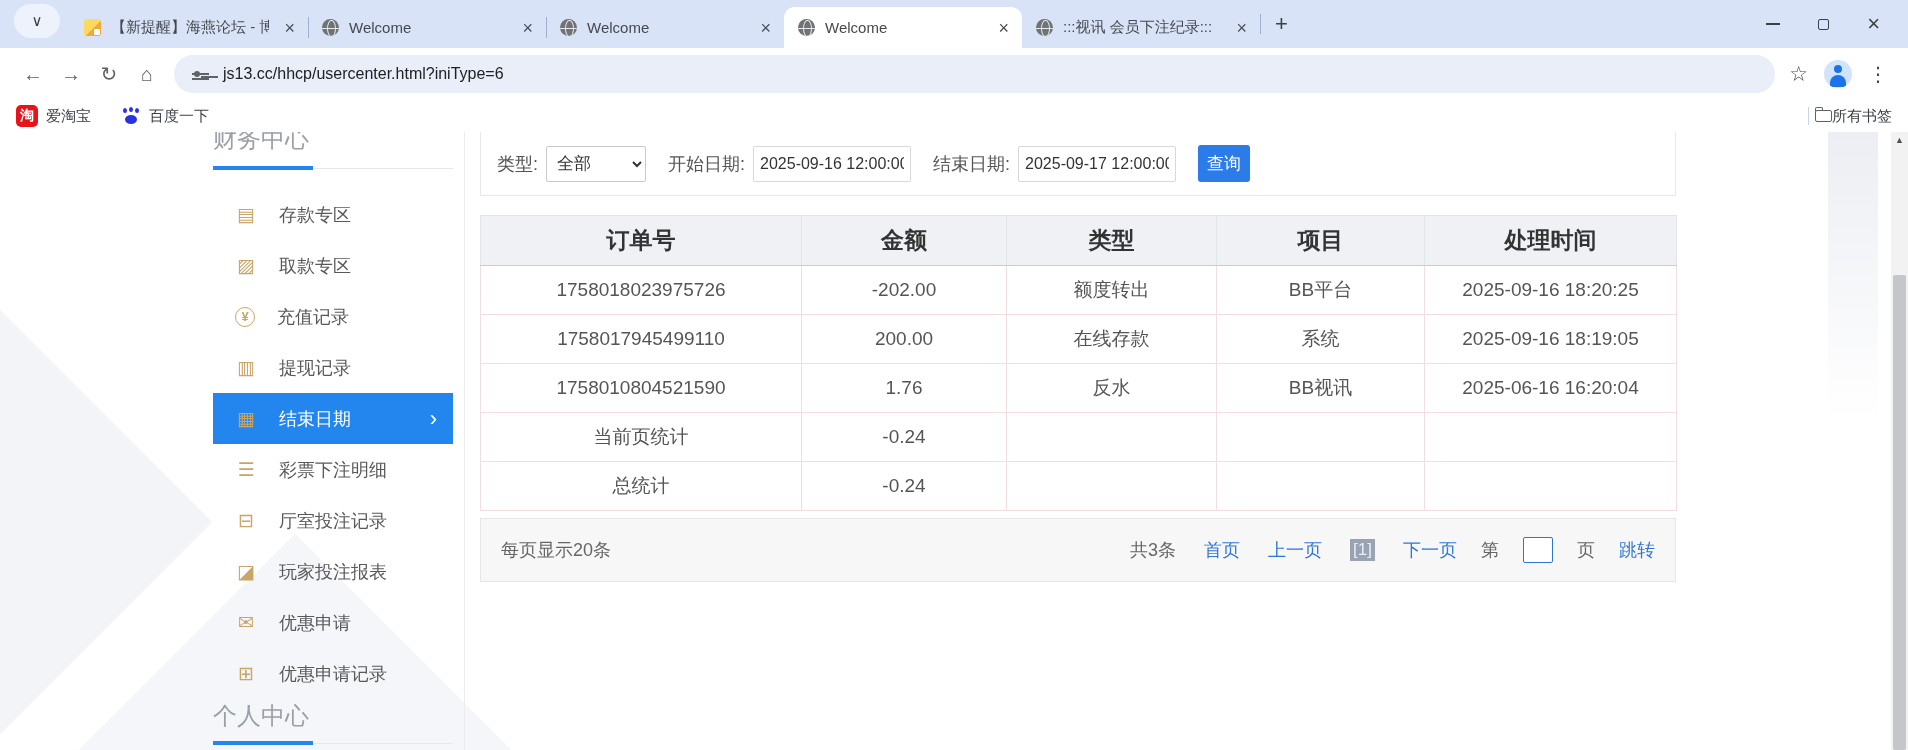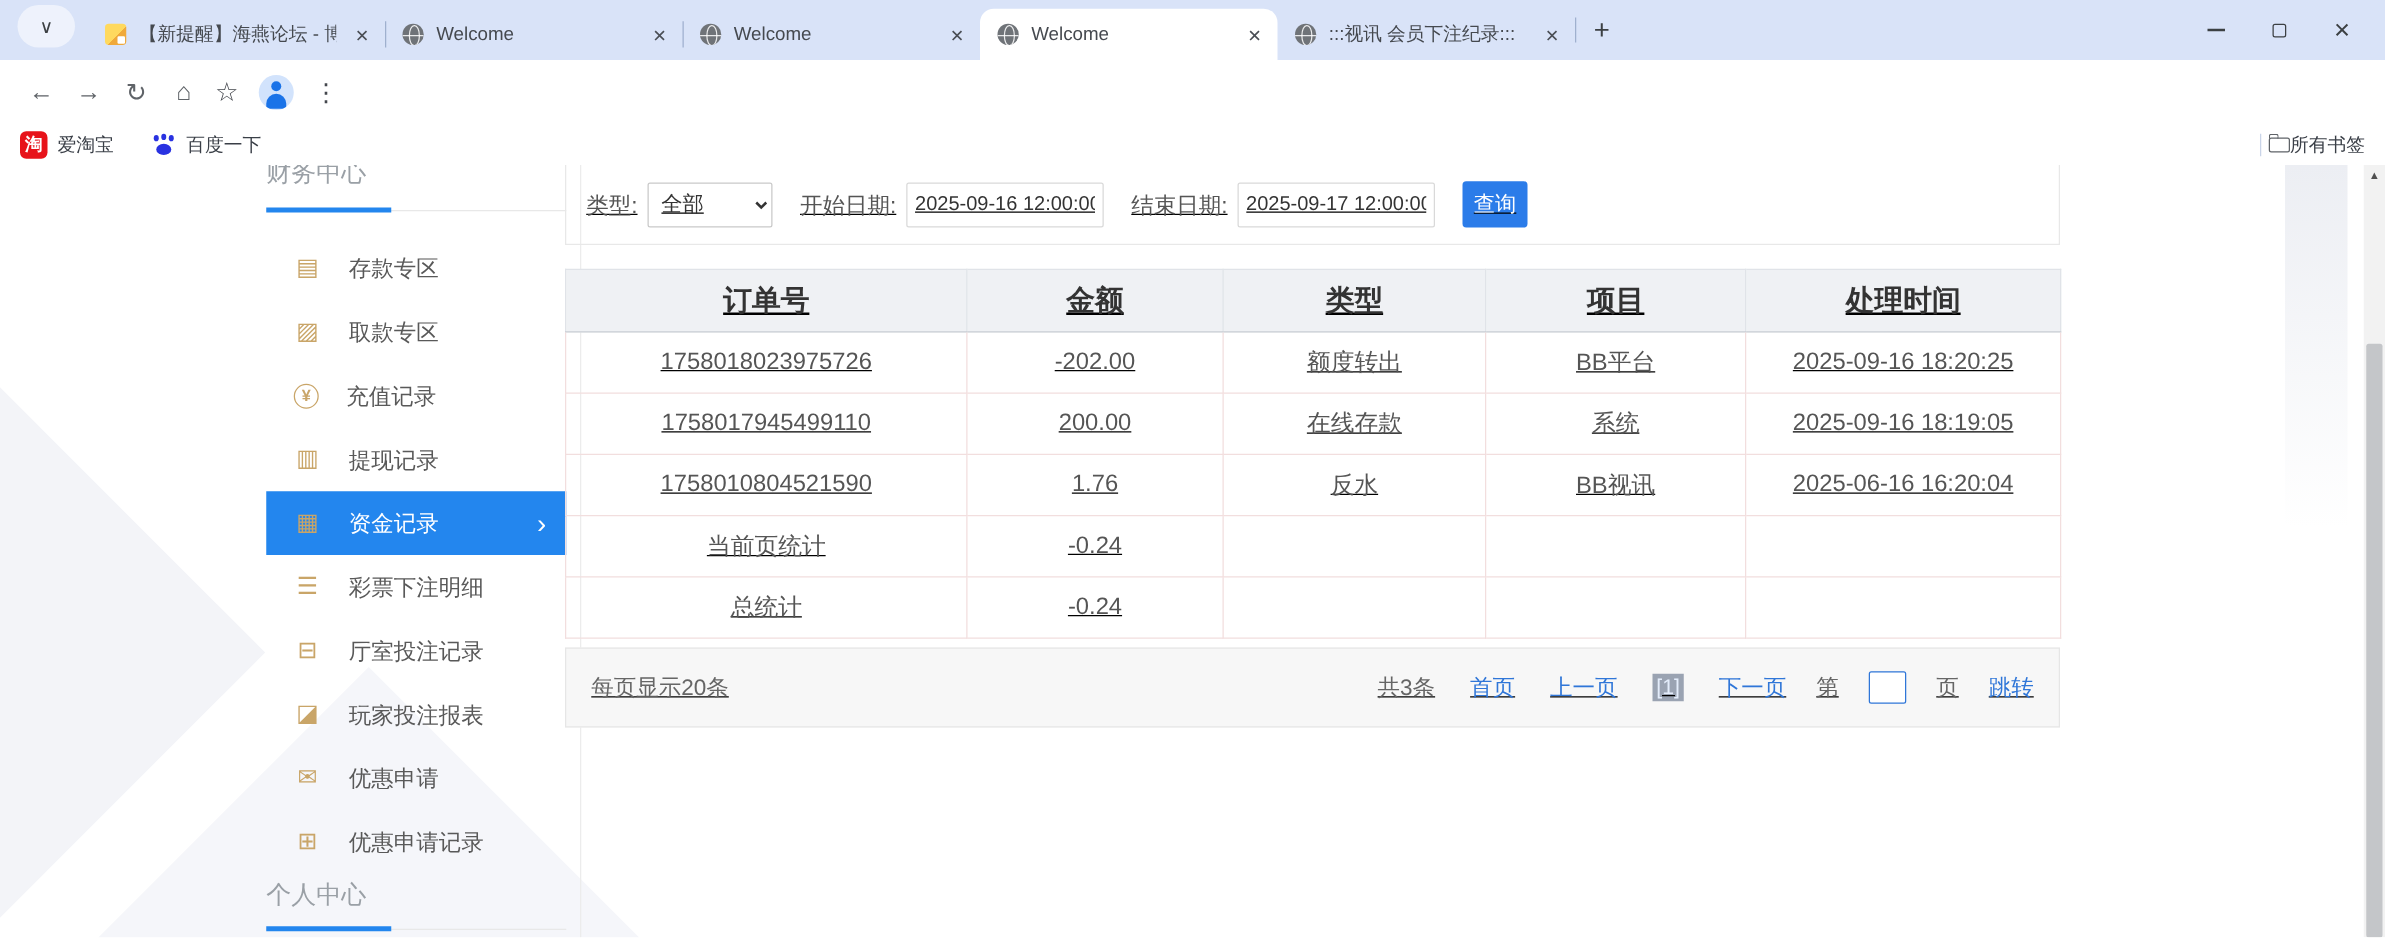"js13.cc/hhcp/usercenter.html?iniType=6" div.omnibox { html: none -> <div> <span></span> <span>js13.cc/hhcp/usercenter.html?iniType=6</span> </div> }
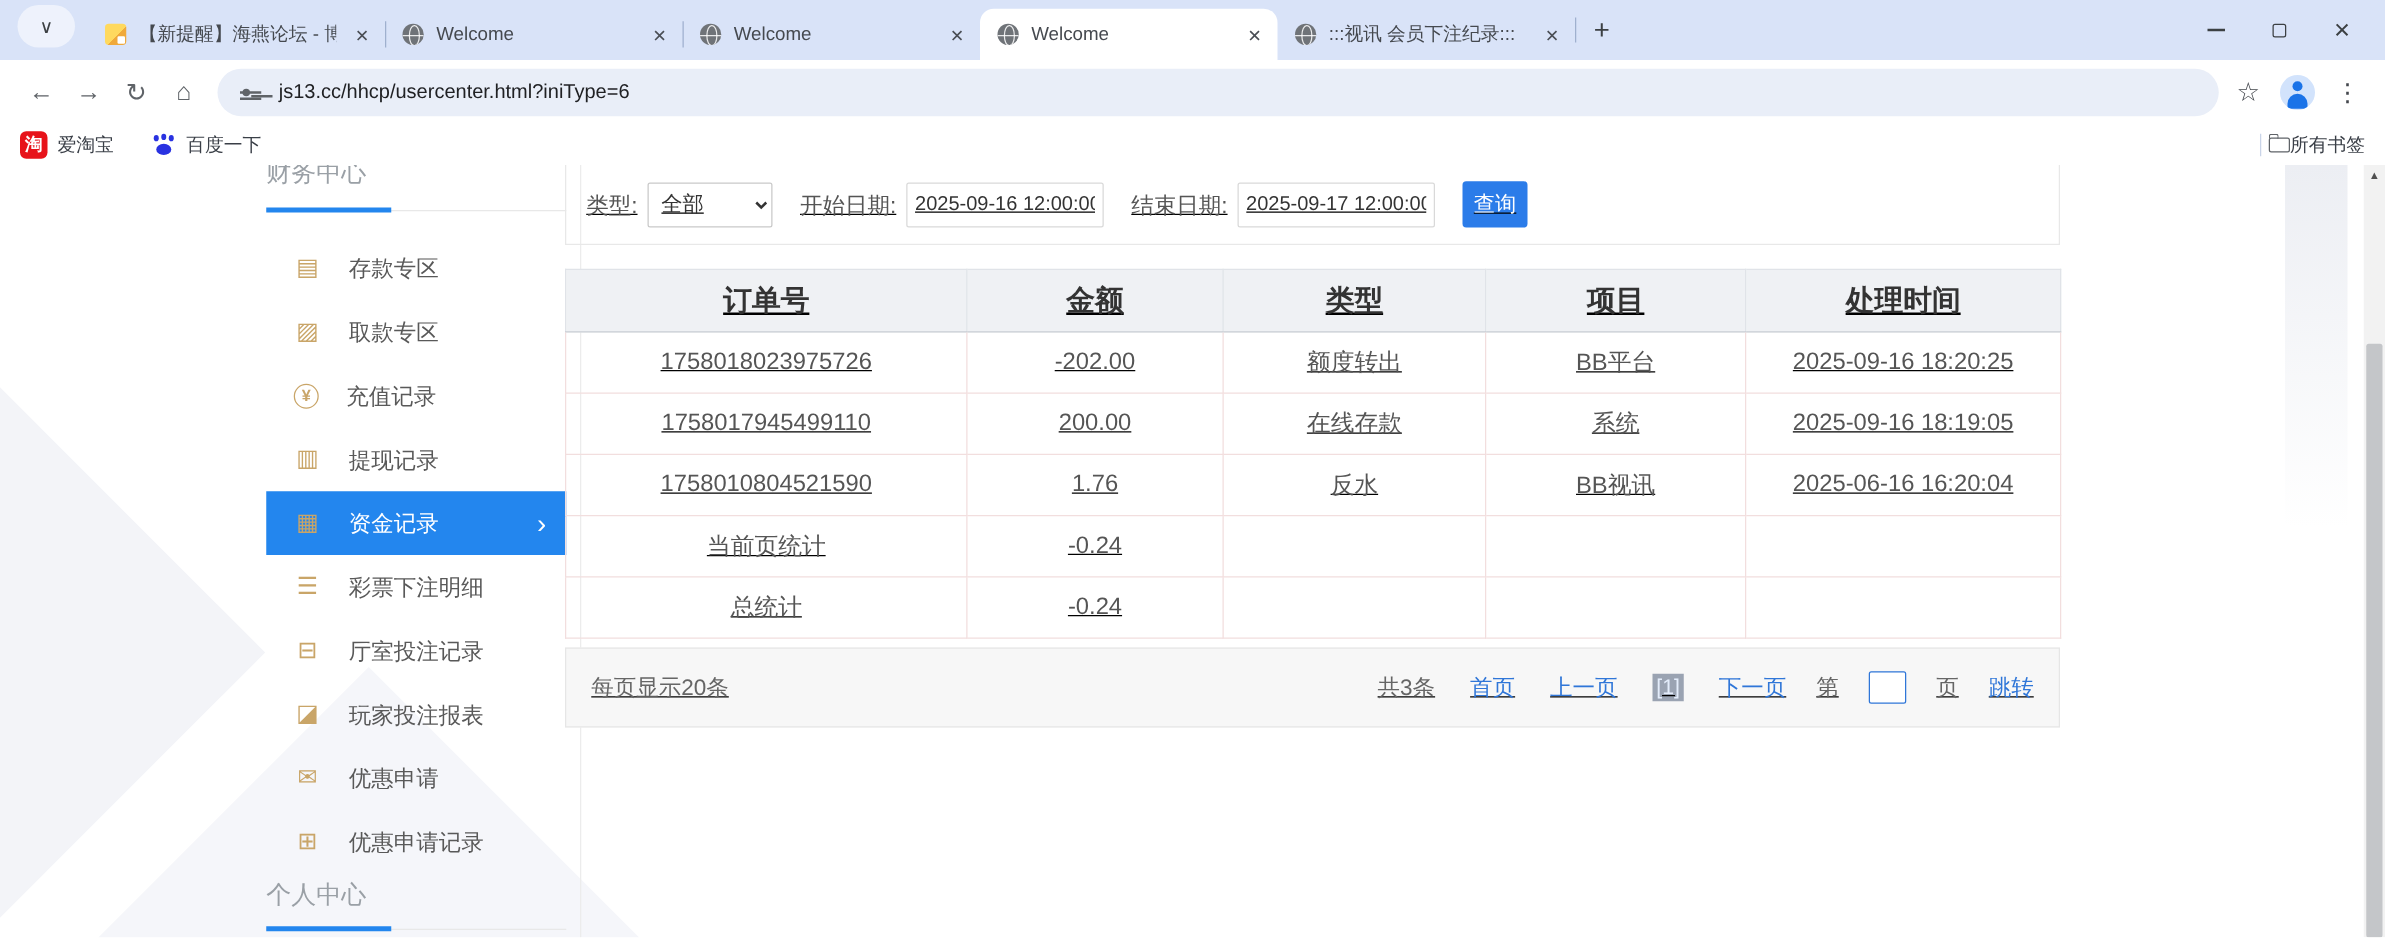"财务中心" .side-heading { font-size: 20px -> 24px }
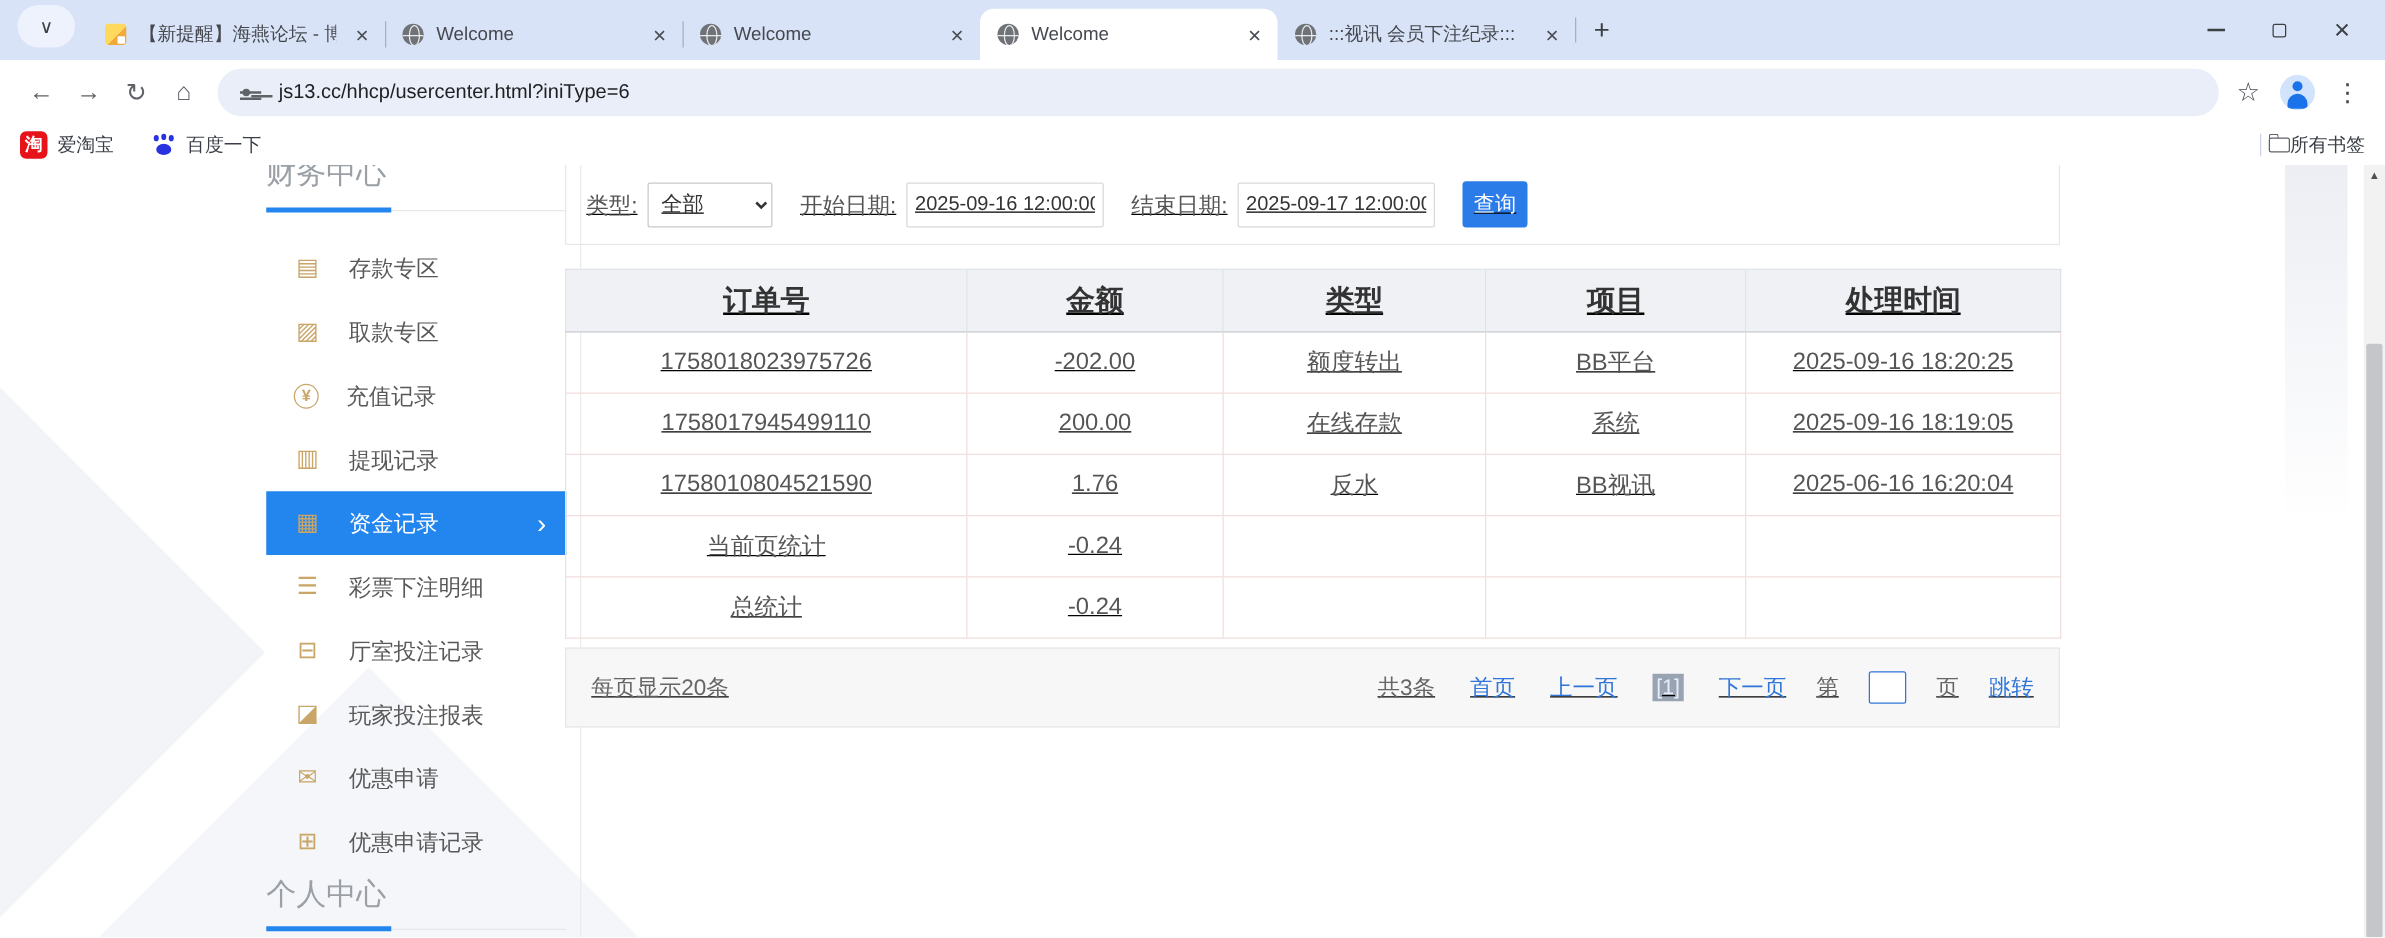"类型:" .main { left: 452px -> 480px; text-decoration: underline -> none }
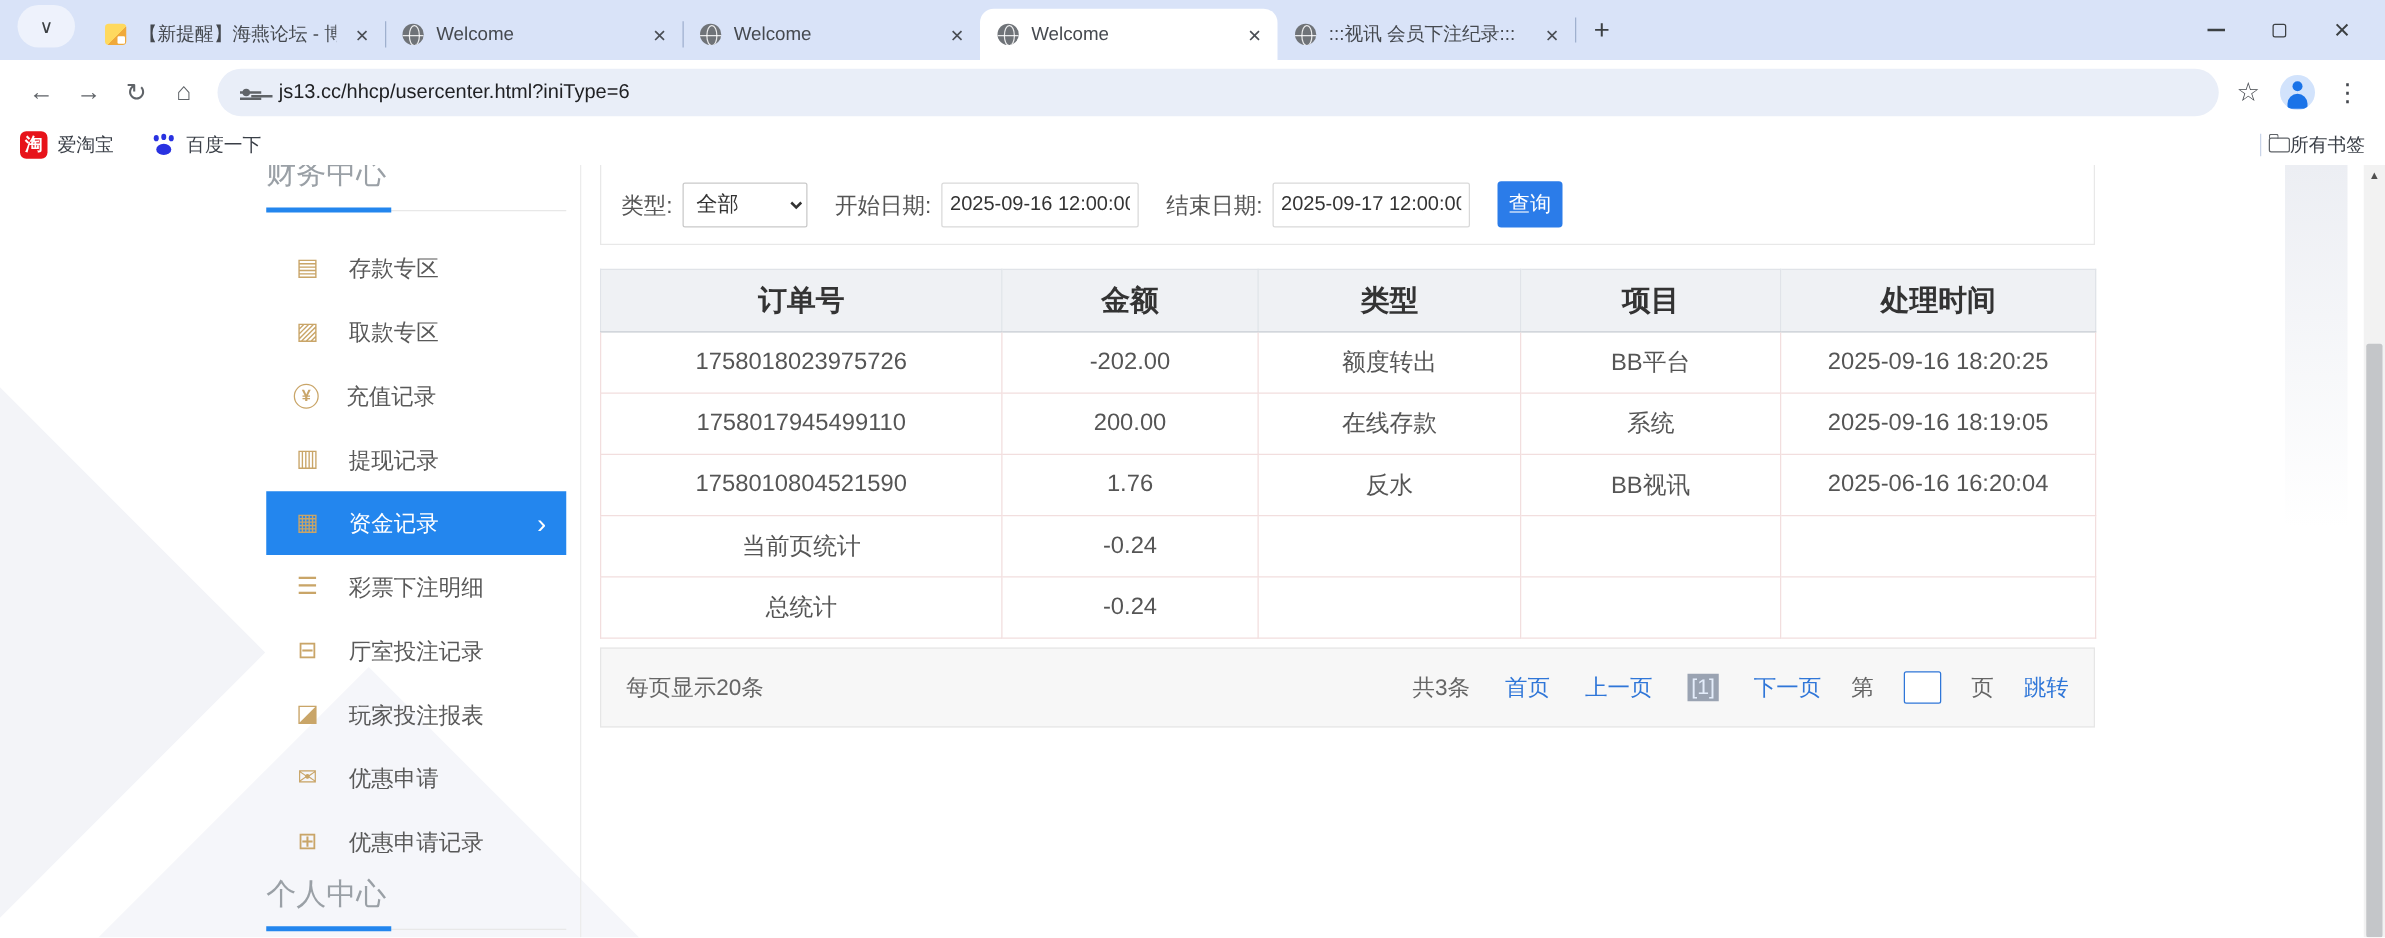"资金记录" span { text: 资金记录 -> 结束日期 }
